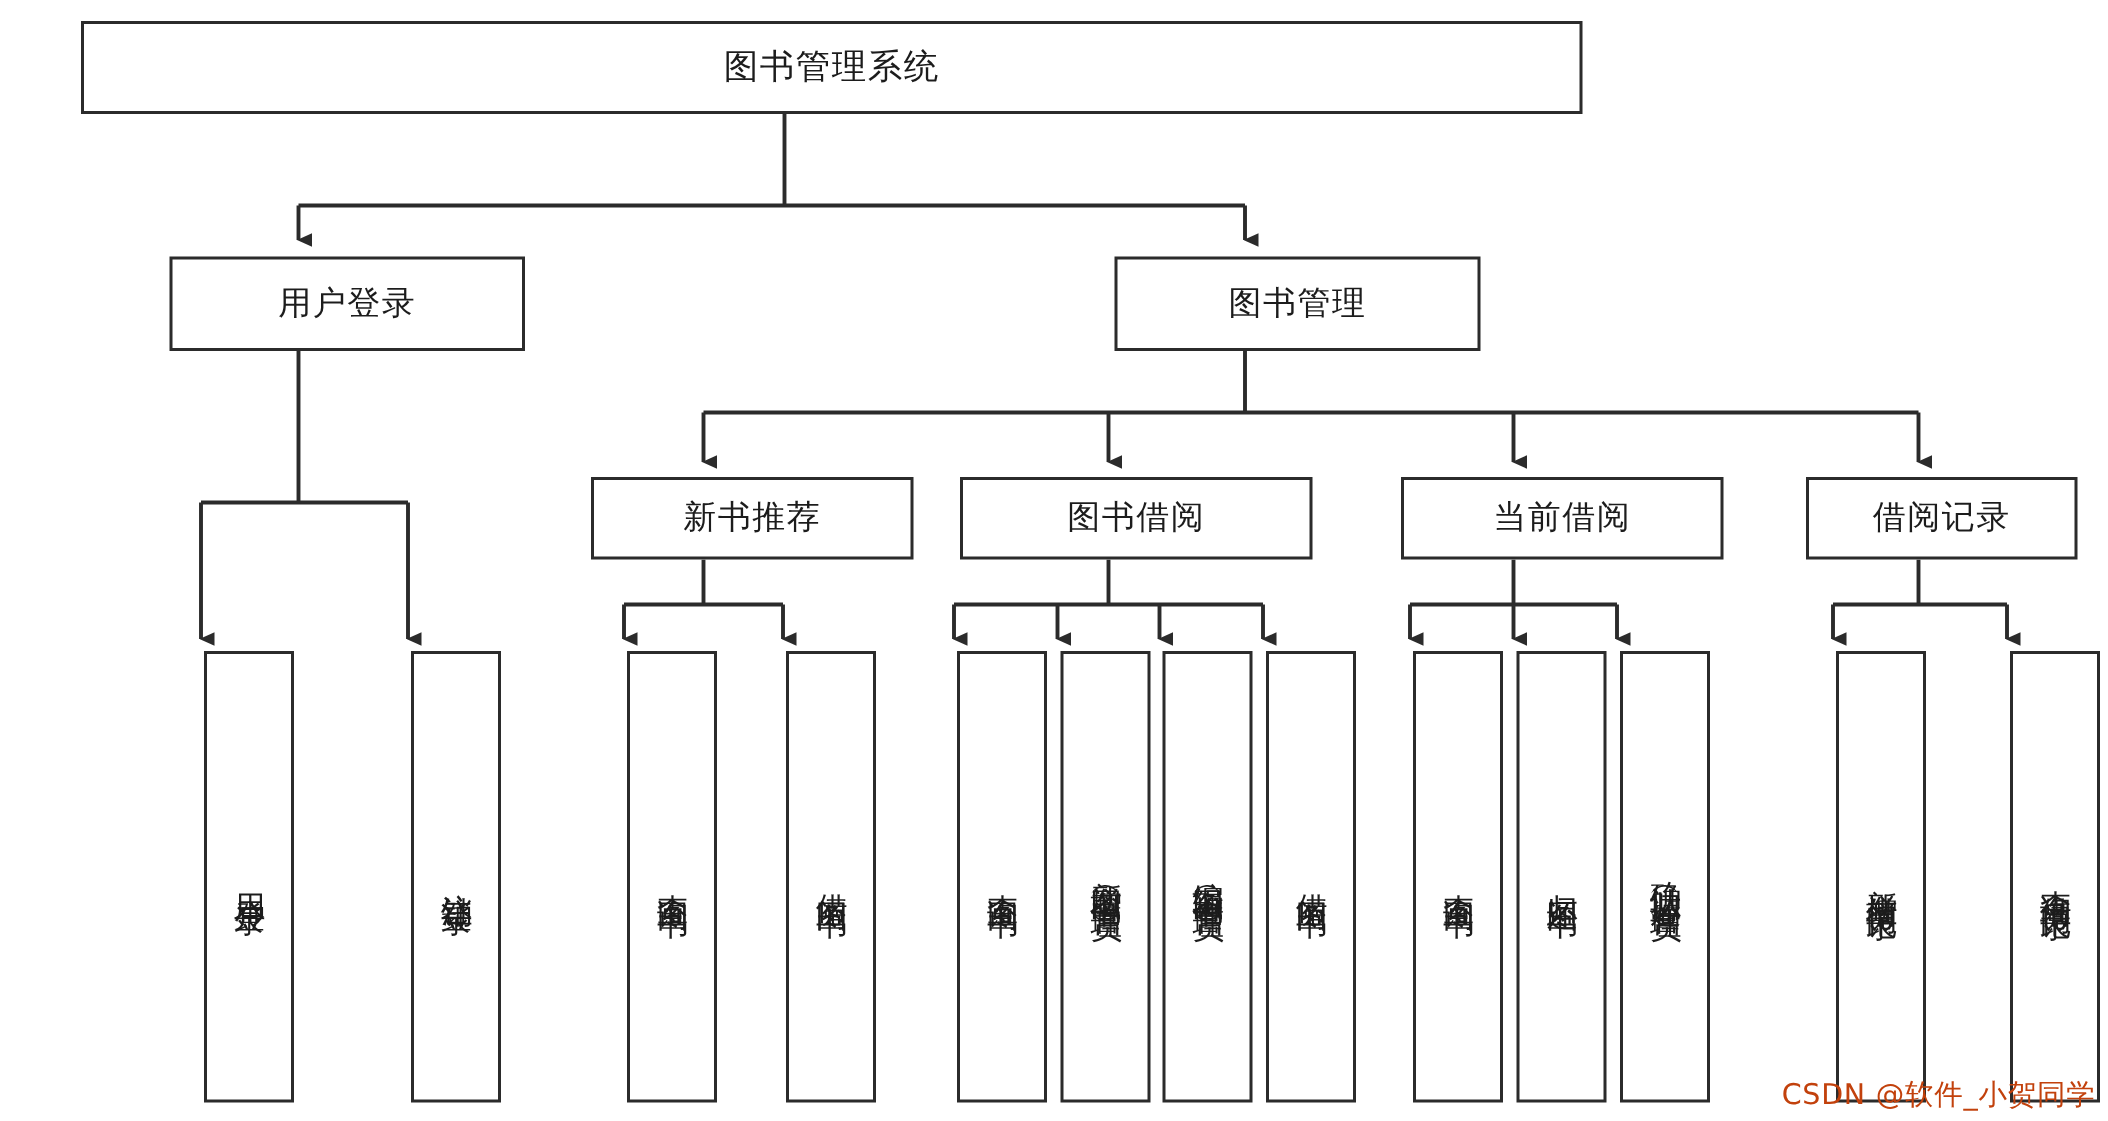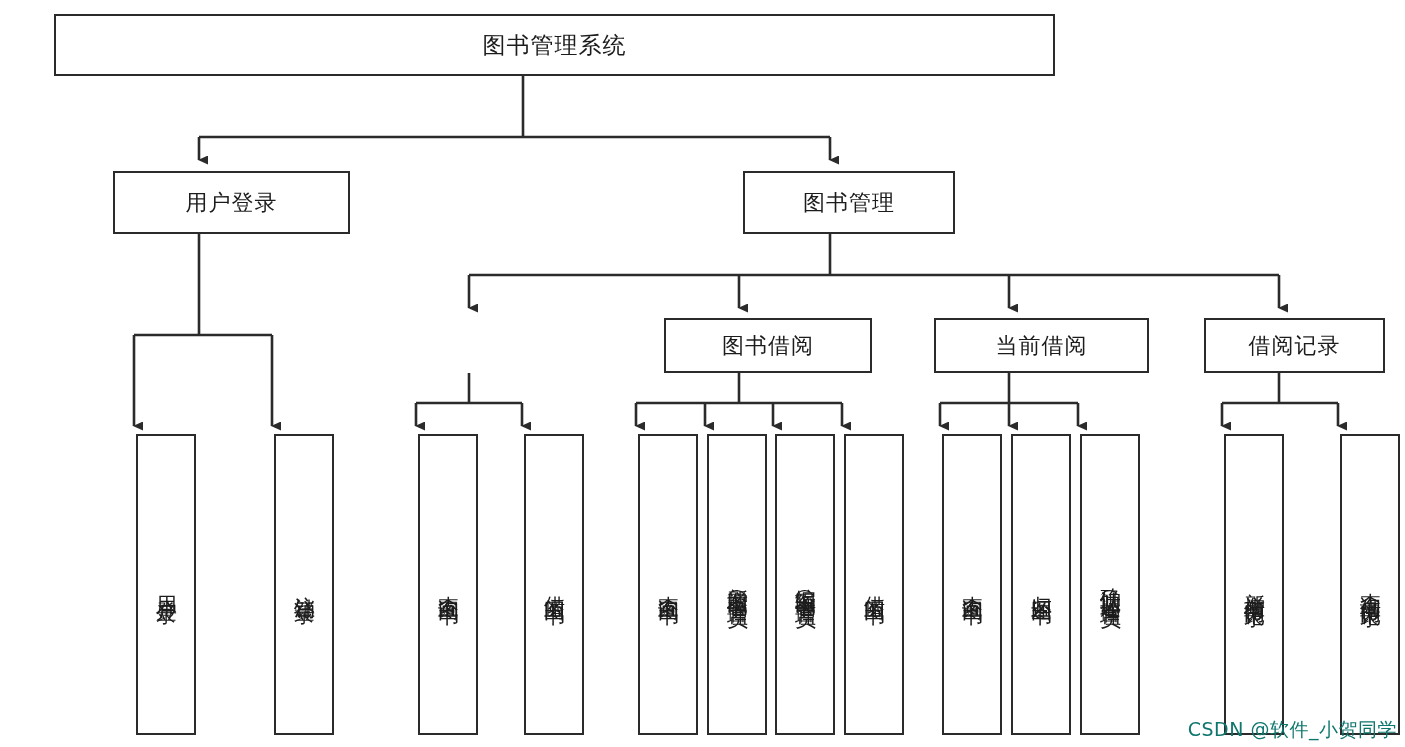"图书管理" div.node { width: 212px -> 244px }
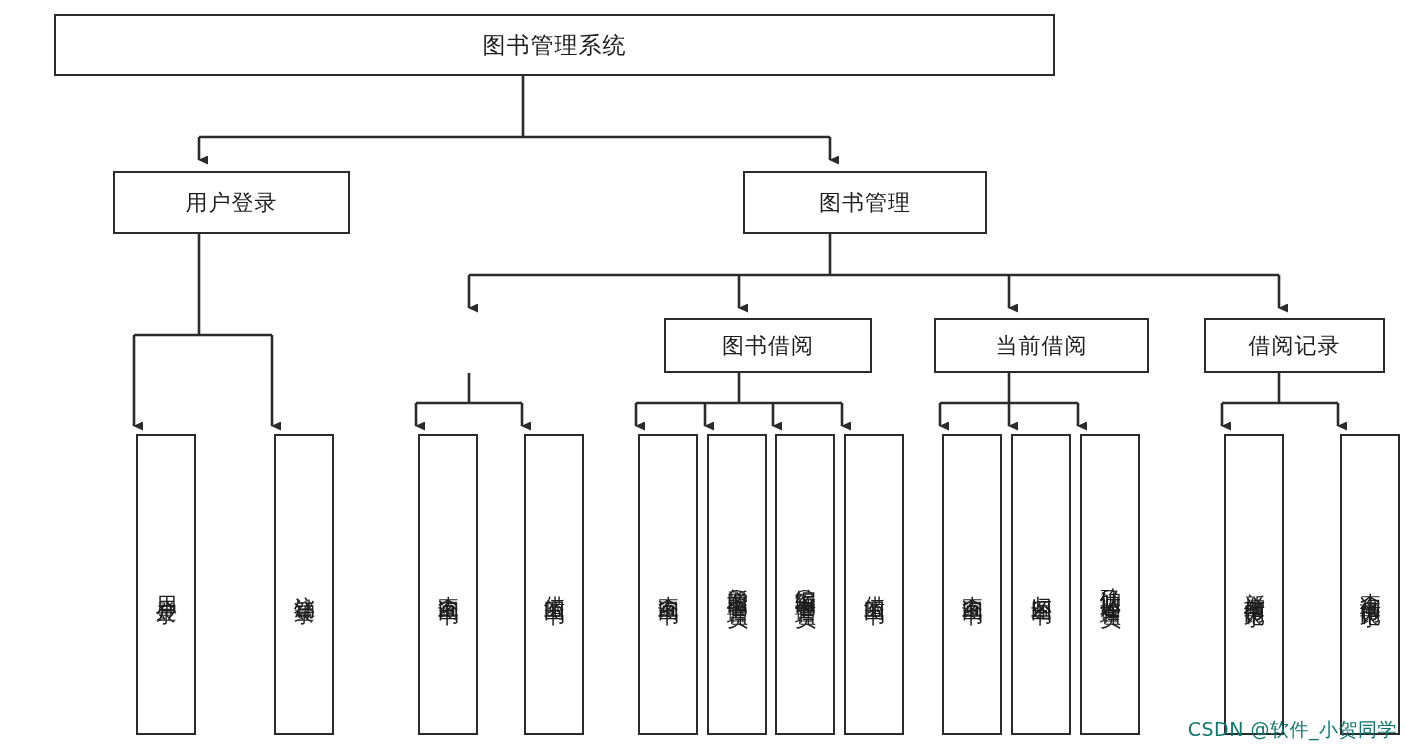"新书推荐" div.node { html: none -> <div> <span>新书推荐</span> </div> }
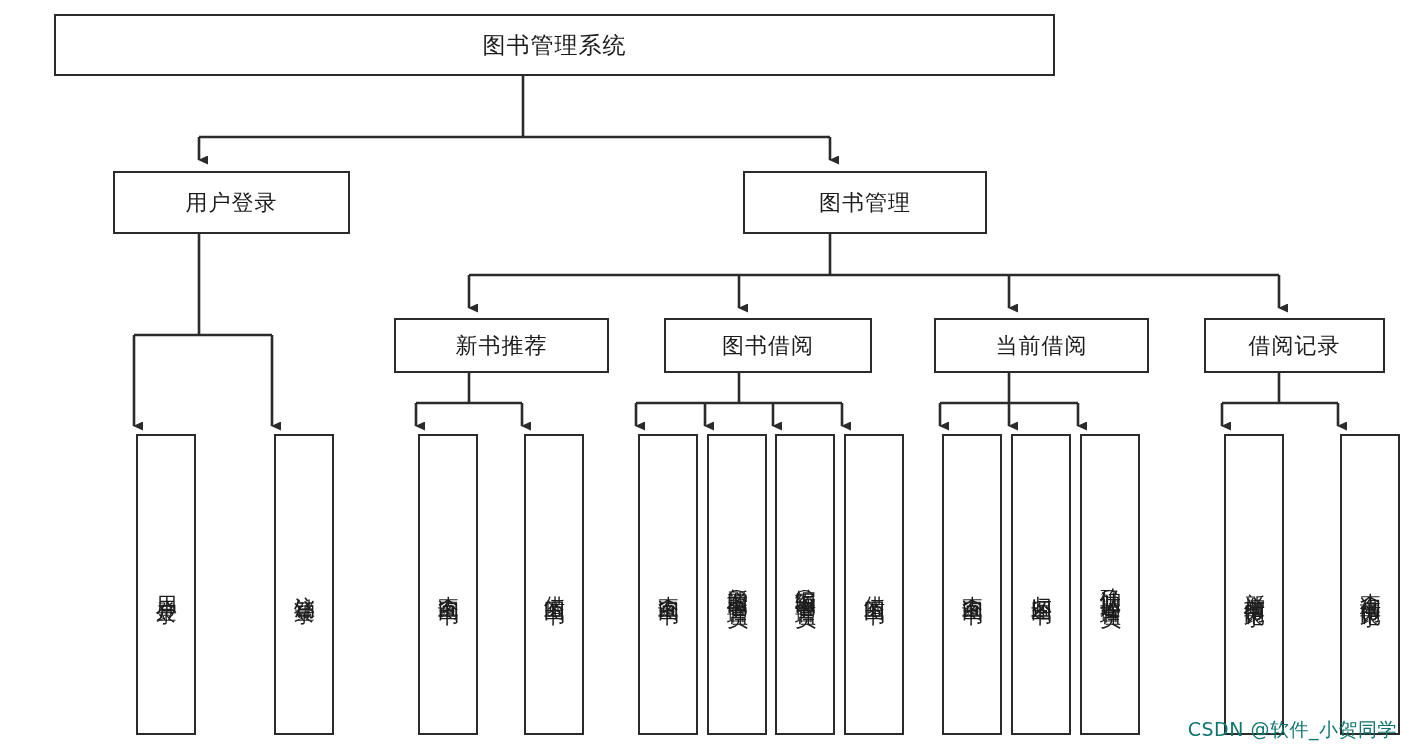"图书借阅" div.node { left: 632px -> 608px; width: 208px -> 235px }
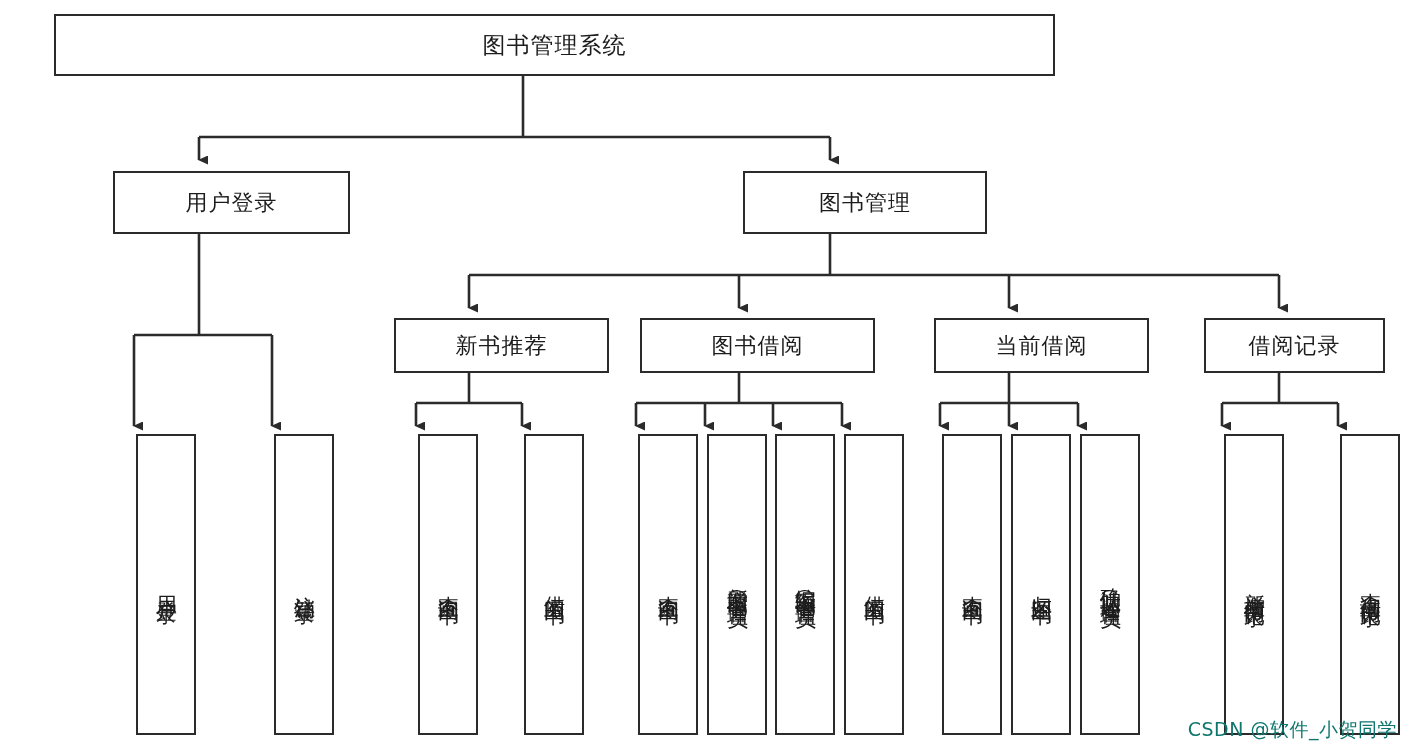"CSDN @软件_小贺同学" .watermark { color: #0f766e -> #c2410c }
